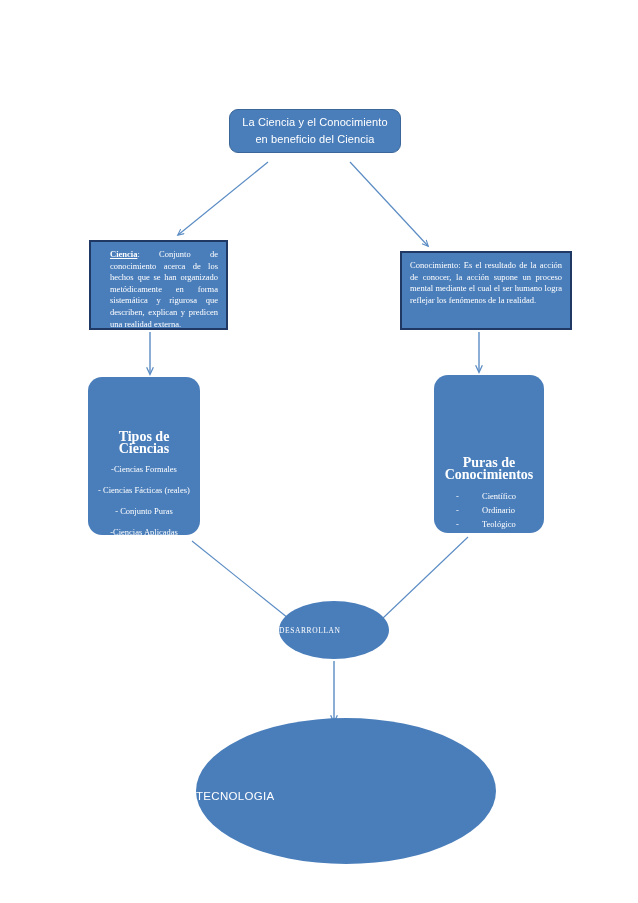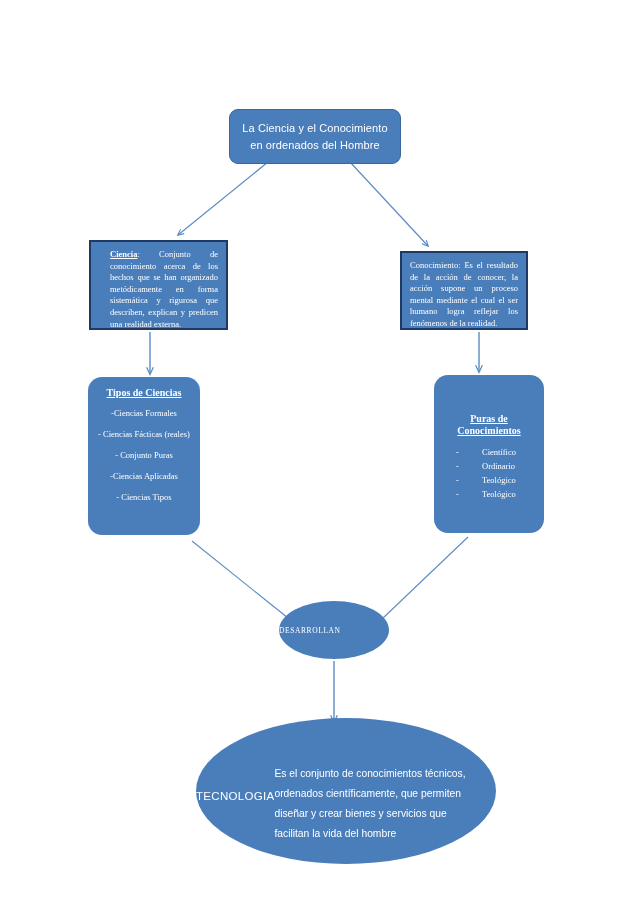"La Ciencia y el Conocimiento" .node-title { height: 55px -> 44px }
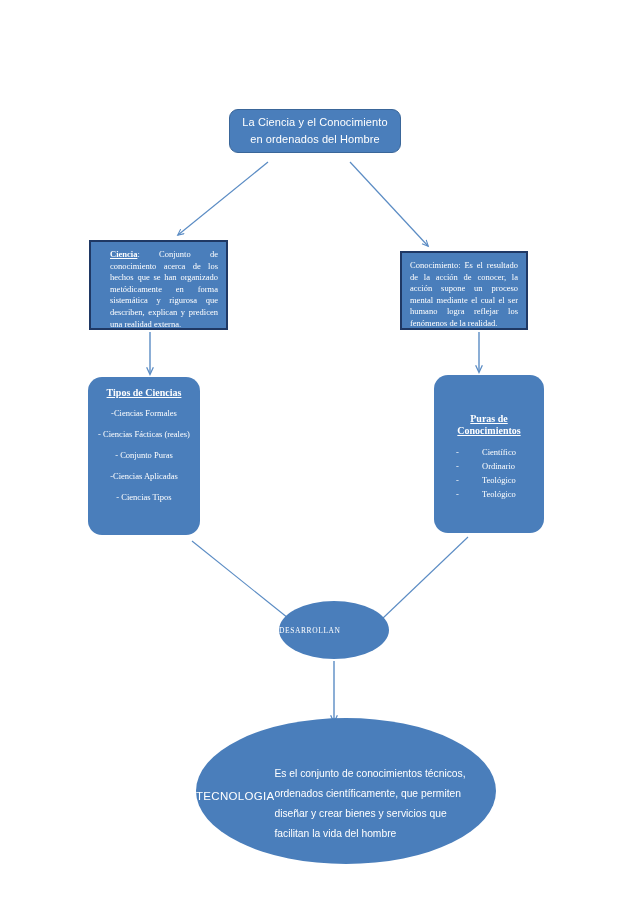"en ordenados del Hombre" span { text: ordenados del Hombre -> beneficio del Ciencia }
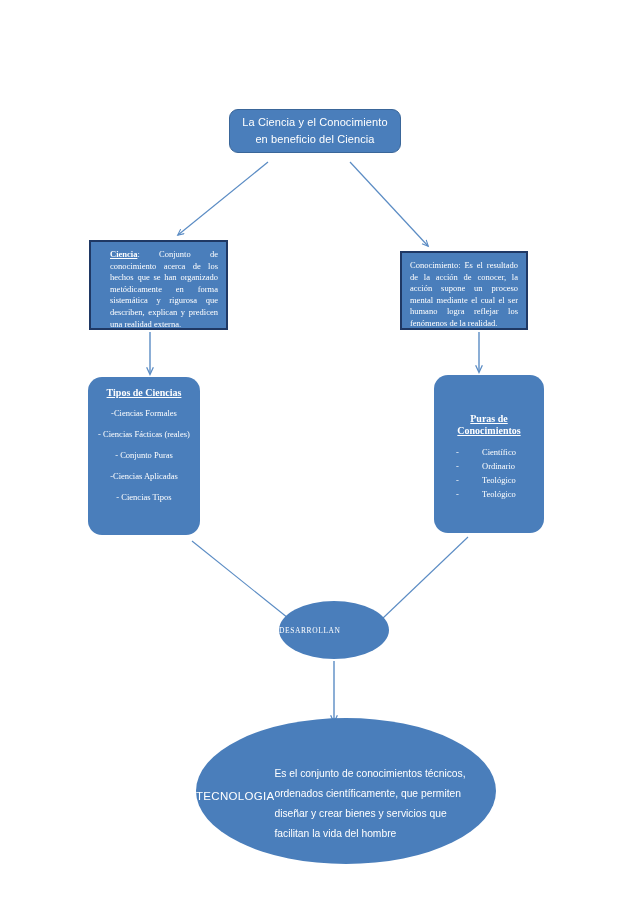"Conocimiento: Es el resultado de" .node-conocimiento { width: 128px -> 172px }
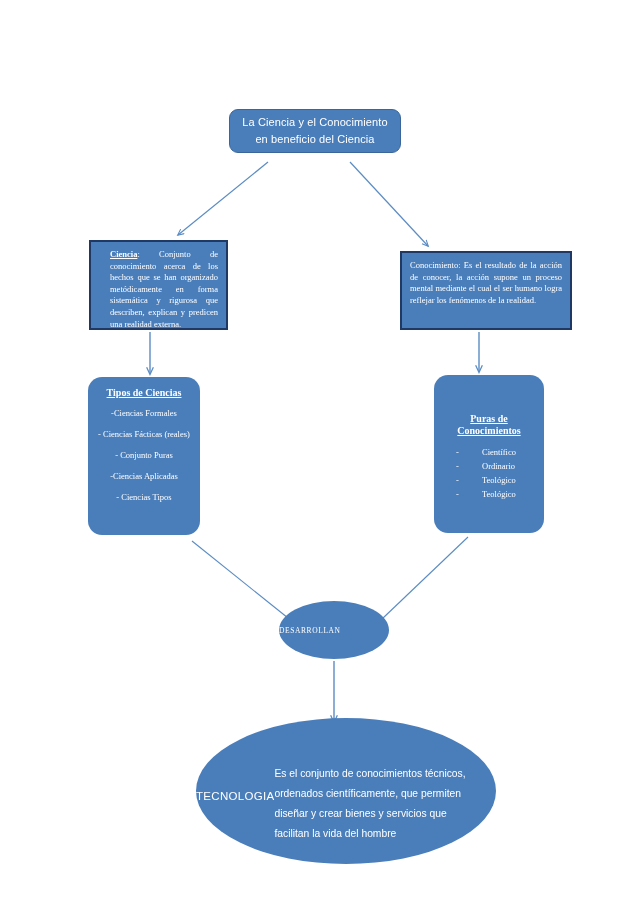"Tipos de Ciencias" .tipos-heading { font-size: 10px -> 14px; margin-top: none -> 44px; text-decoration: underline -> none }
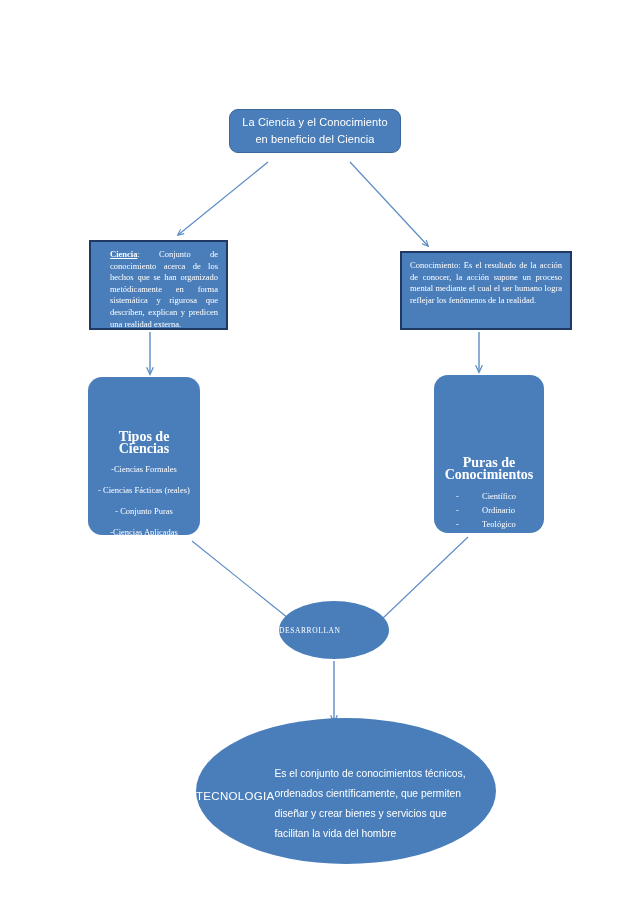"Es el conjunto de conocimientos" div.tecnologia-body { html: <div> <span>Es el conjunto de conocimientos técnicos,</span><br> <span>ordenados científicamente, que permiten</span><br> <span>diseñar y crear bienes y servicios que</span> <span>facilitan la vida del hombre</span> </div> -> none }
